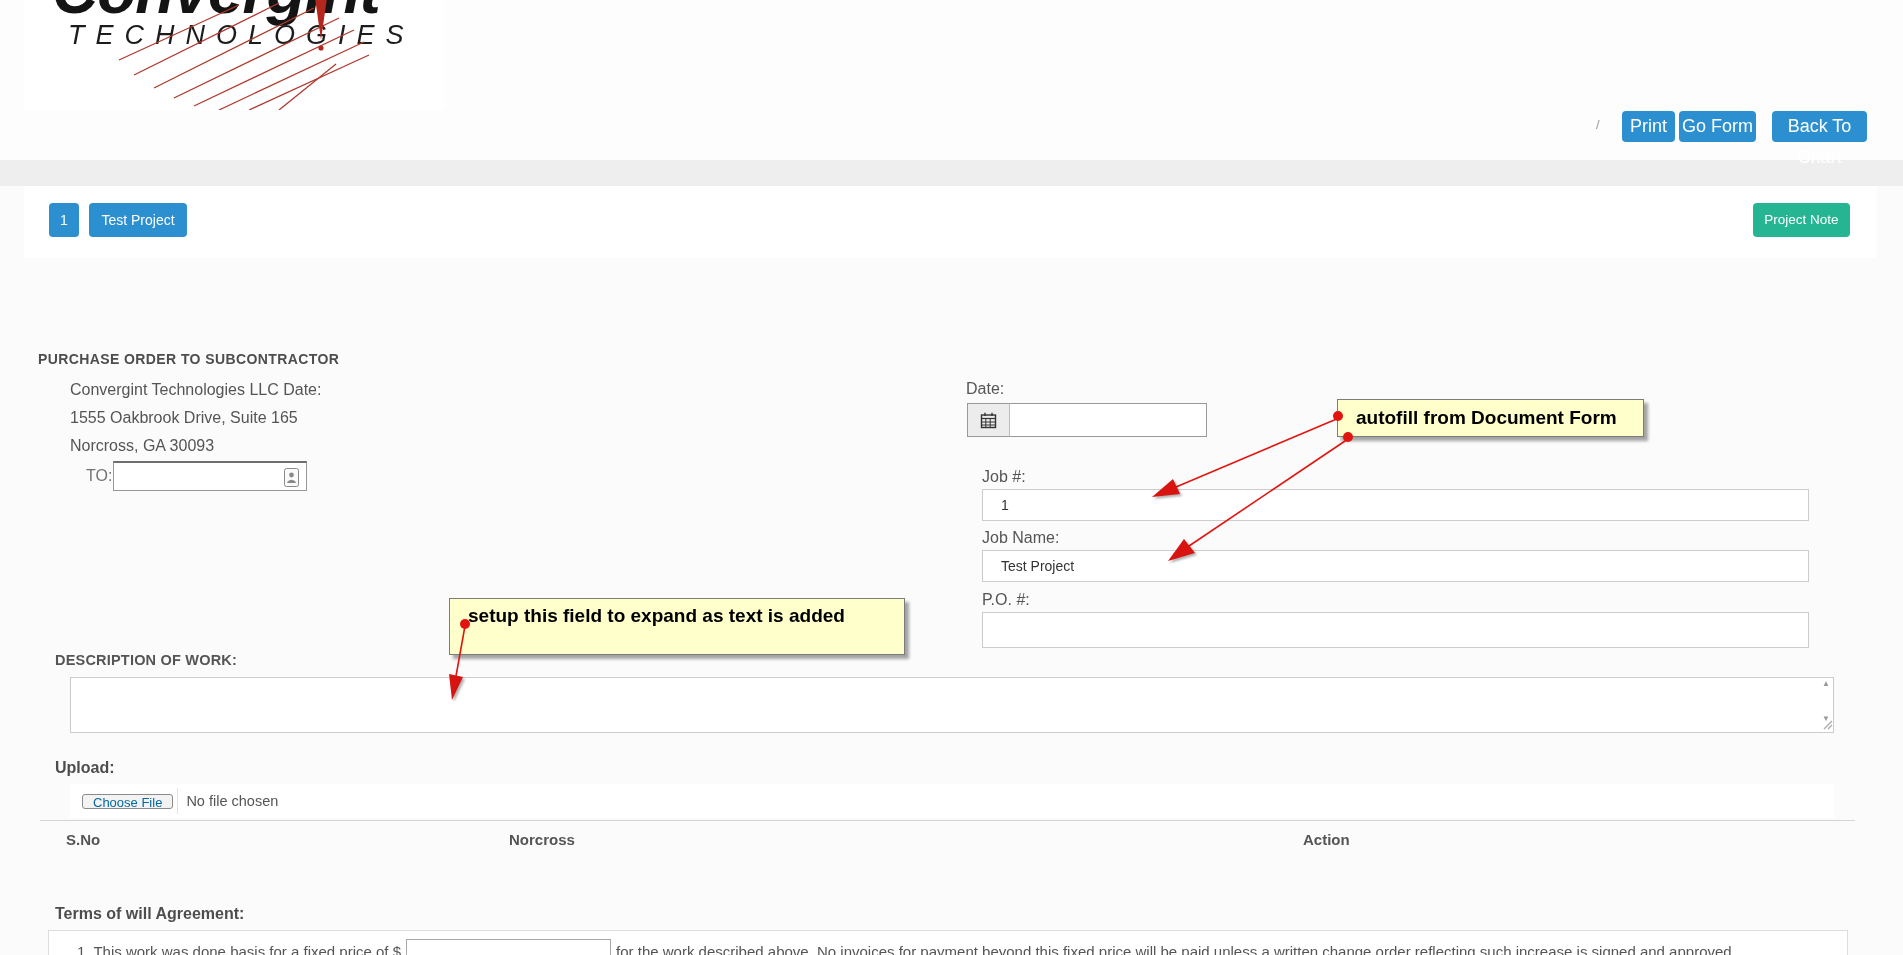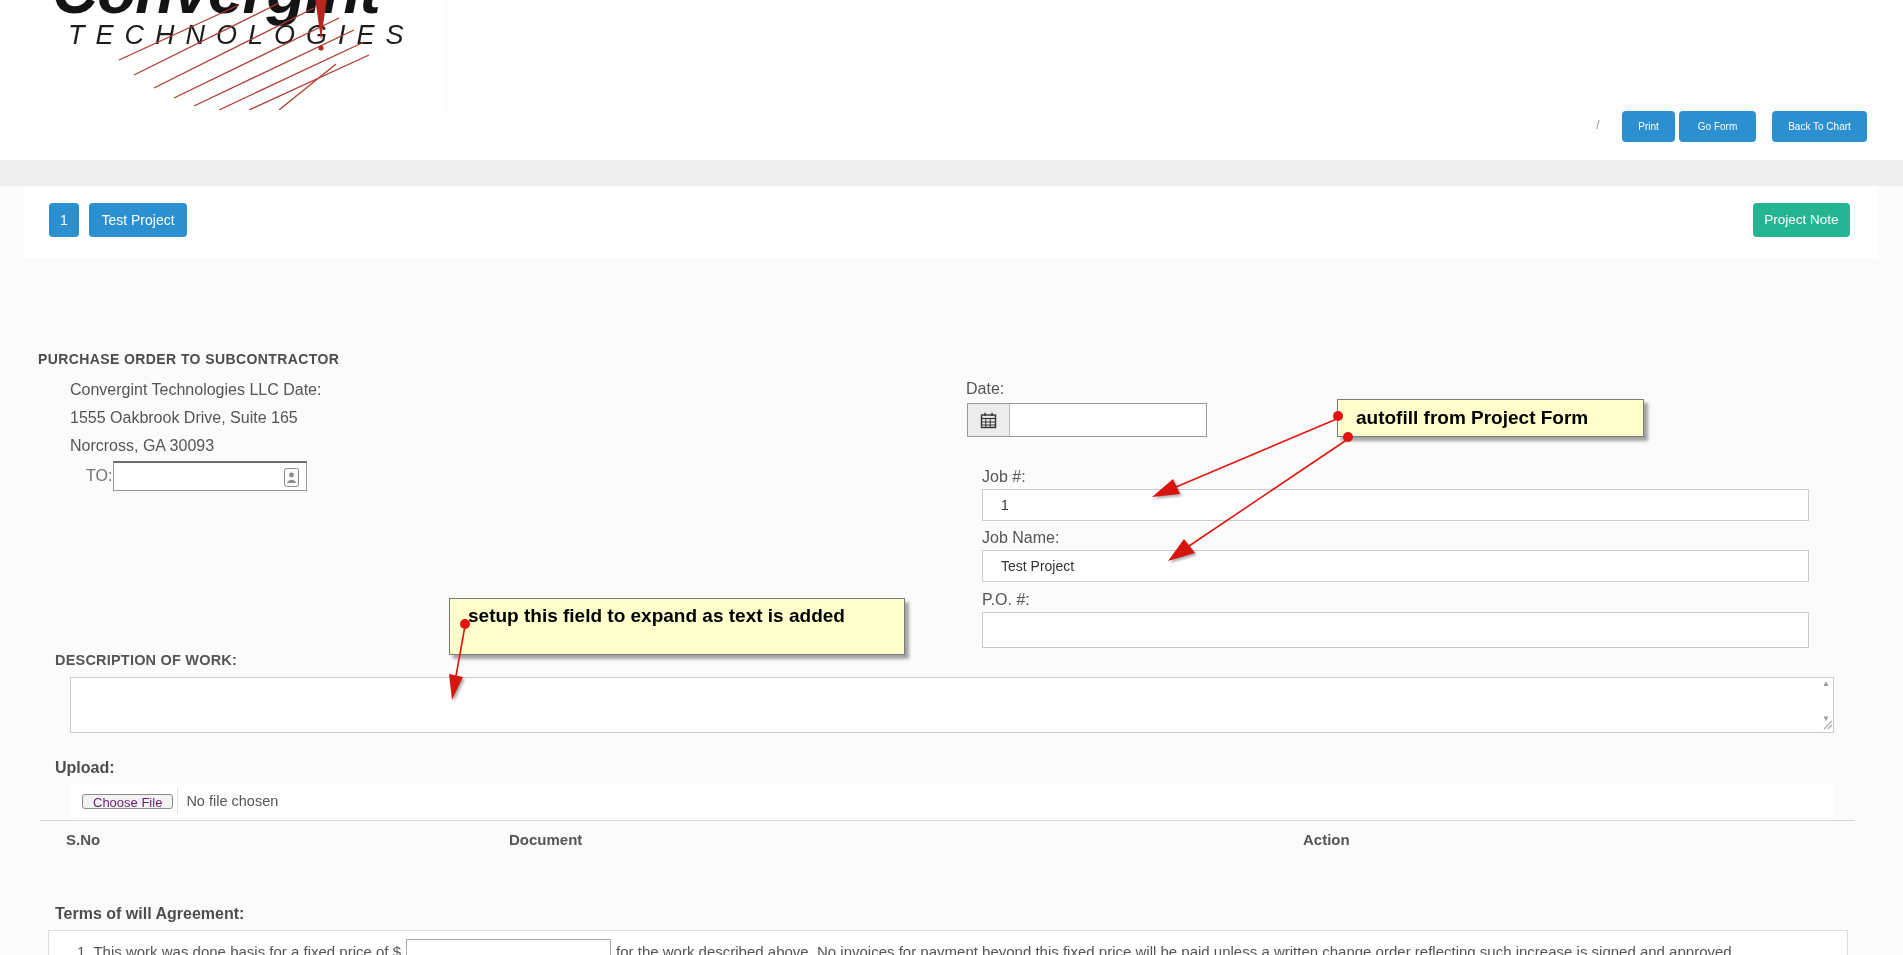"Print" .btn-blue { font-size: 10px -> 18px }
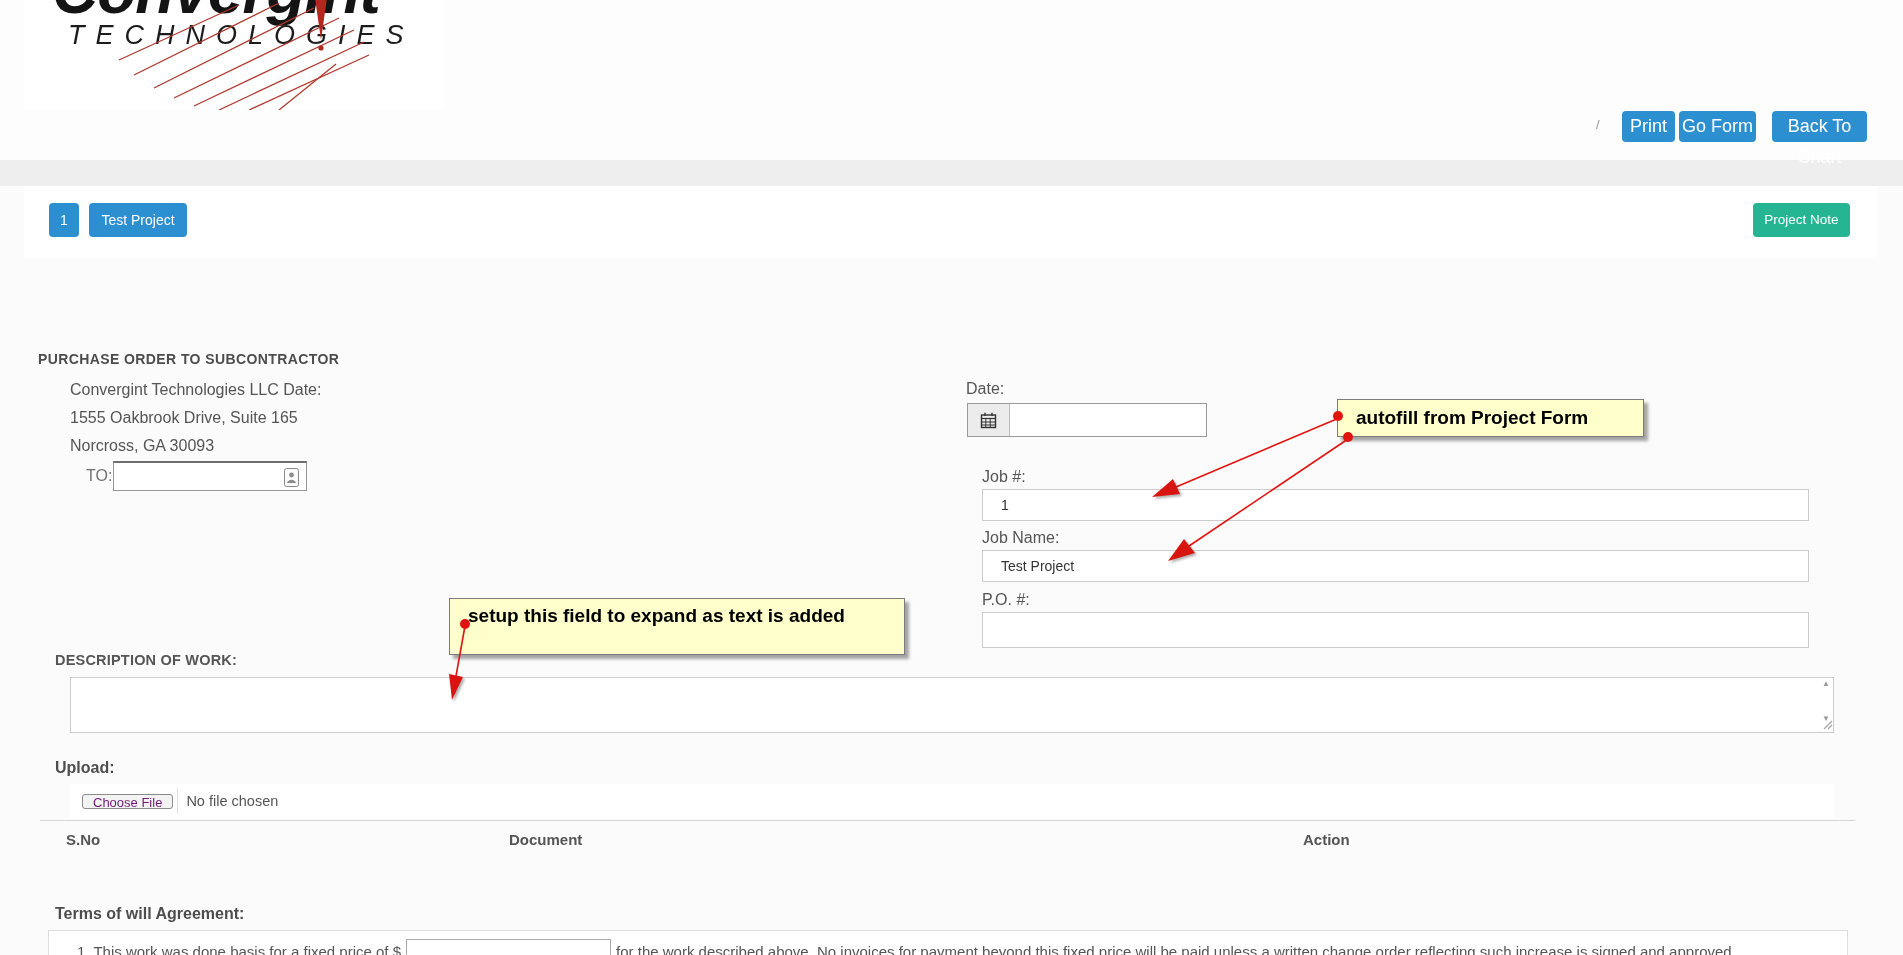"autofill from Project Form" span { text: Project -> Document }
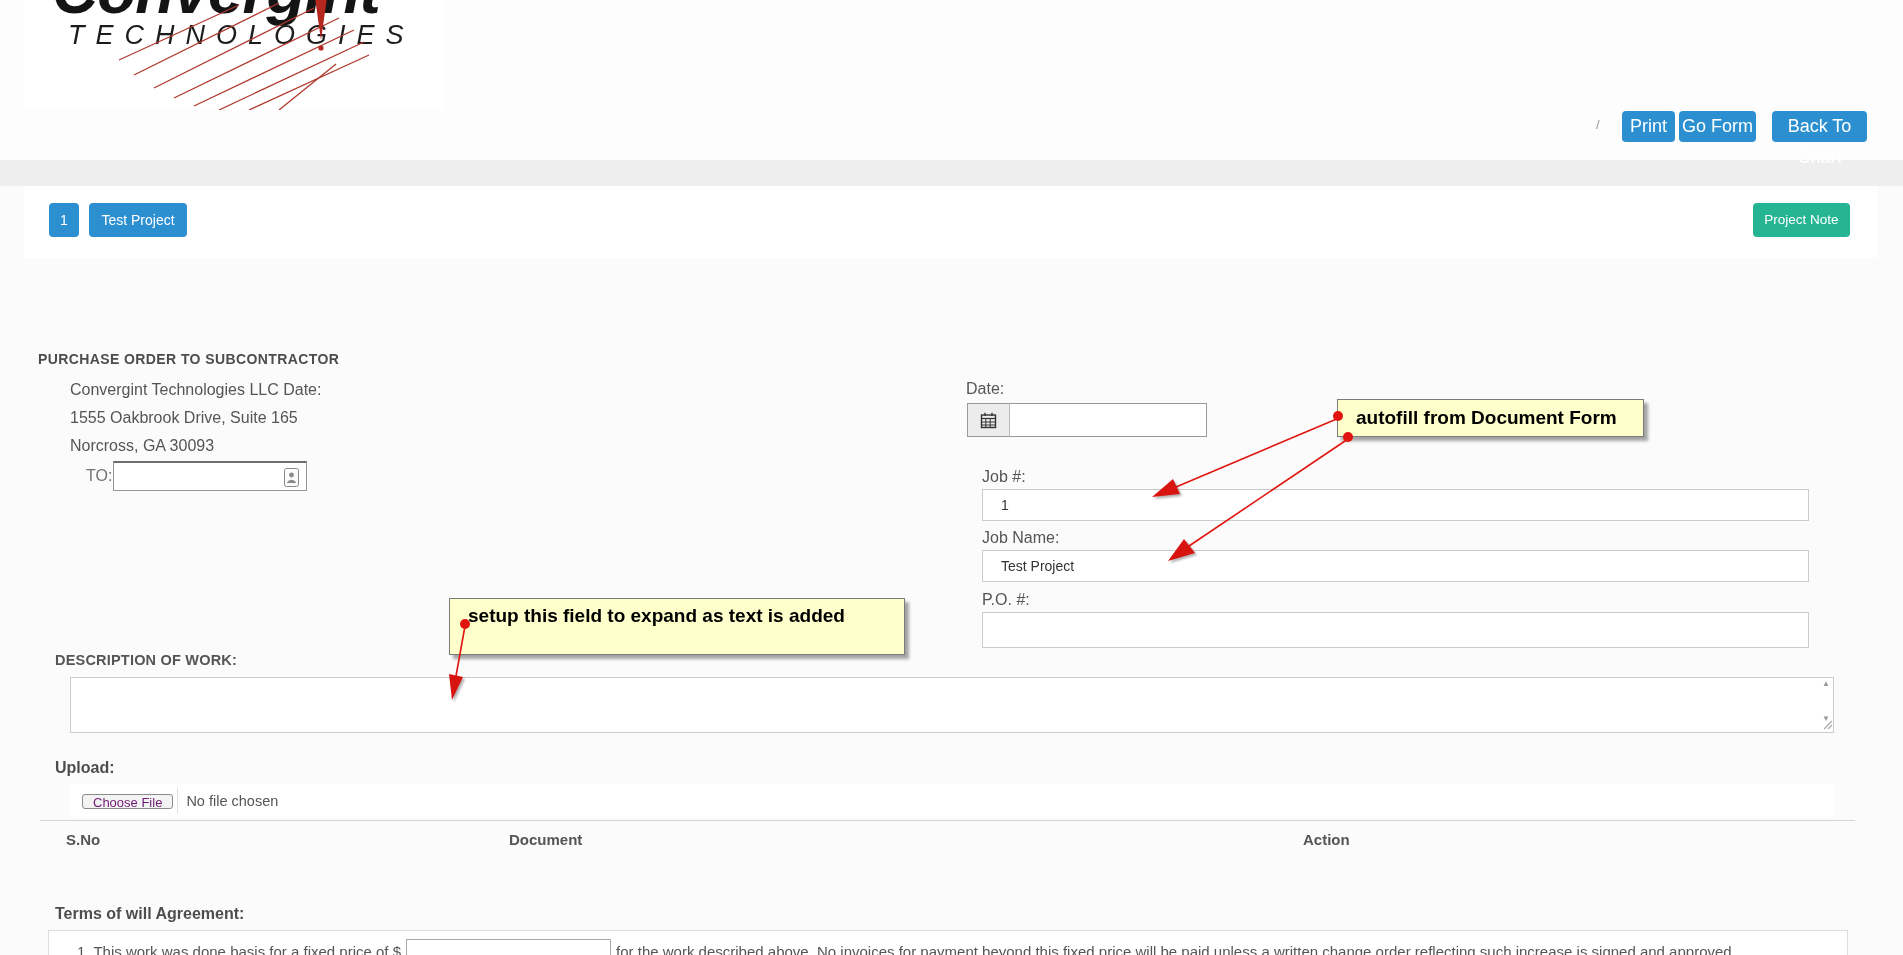"Choose File" .file-btn { color: #701a75 -> #0369a1 }
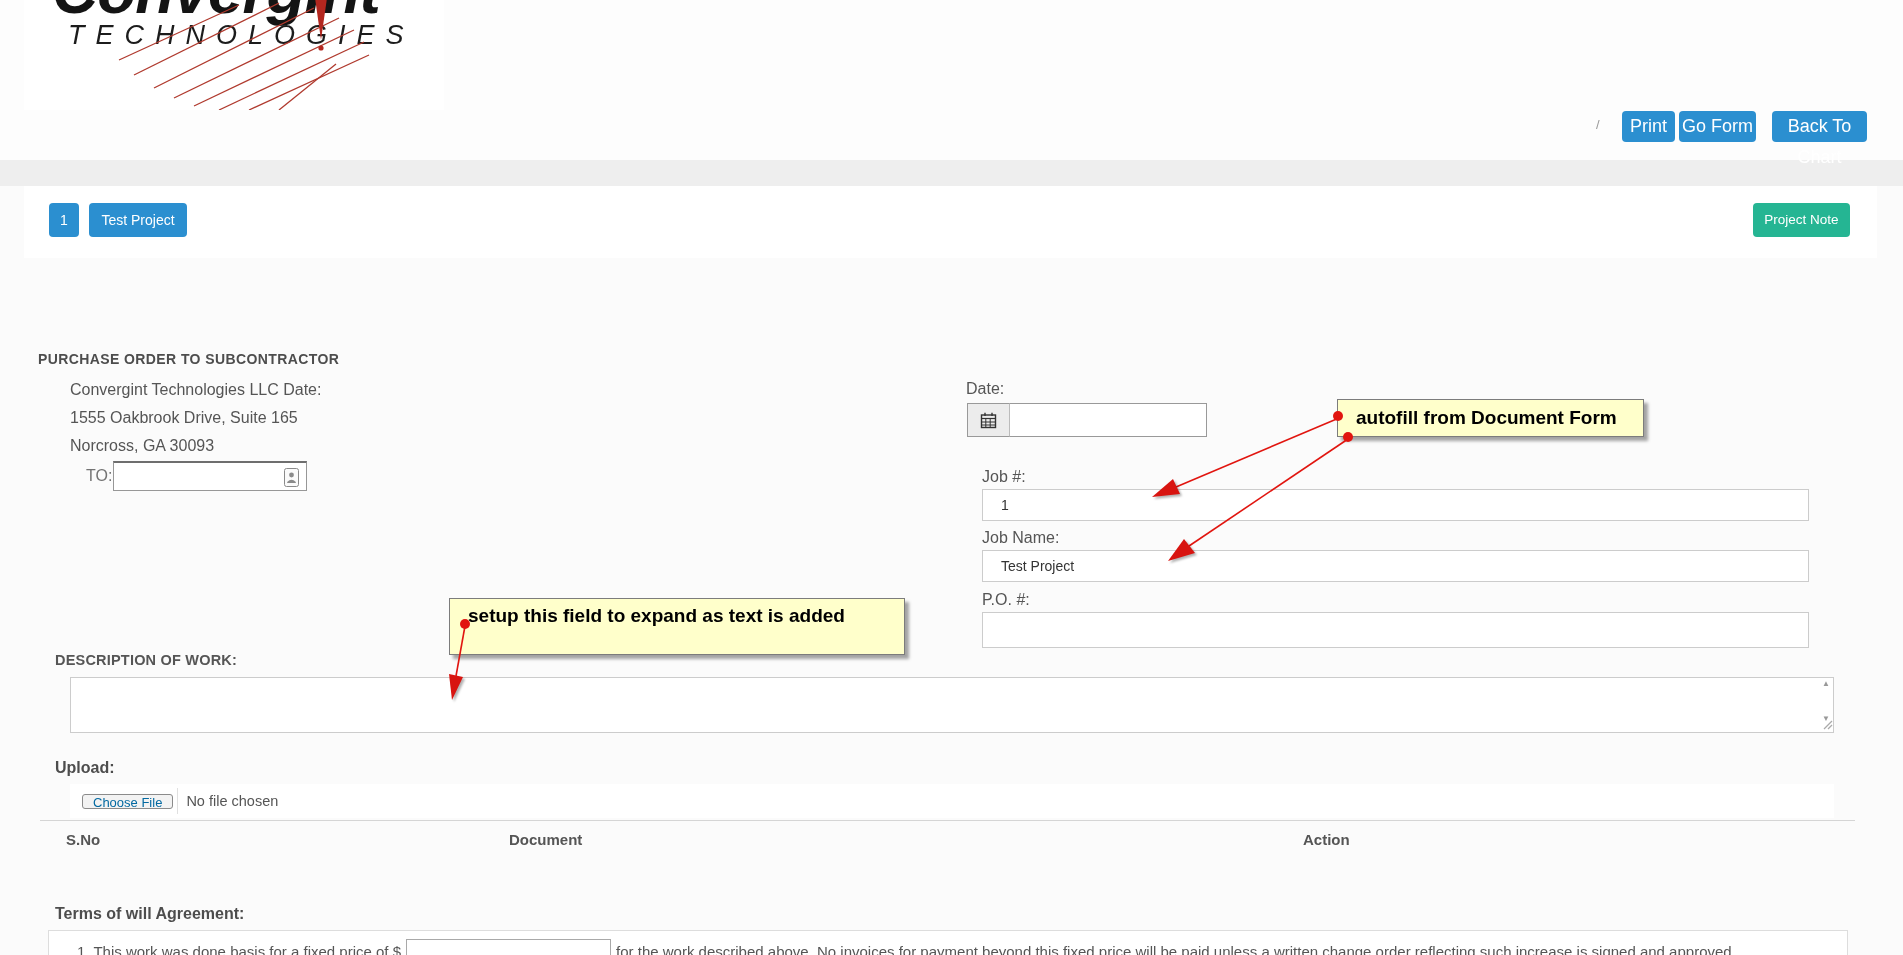"Document" span.abs { text: Document -> Norcross }
